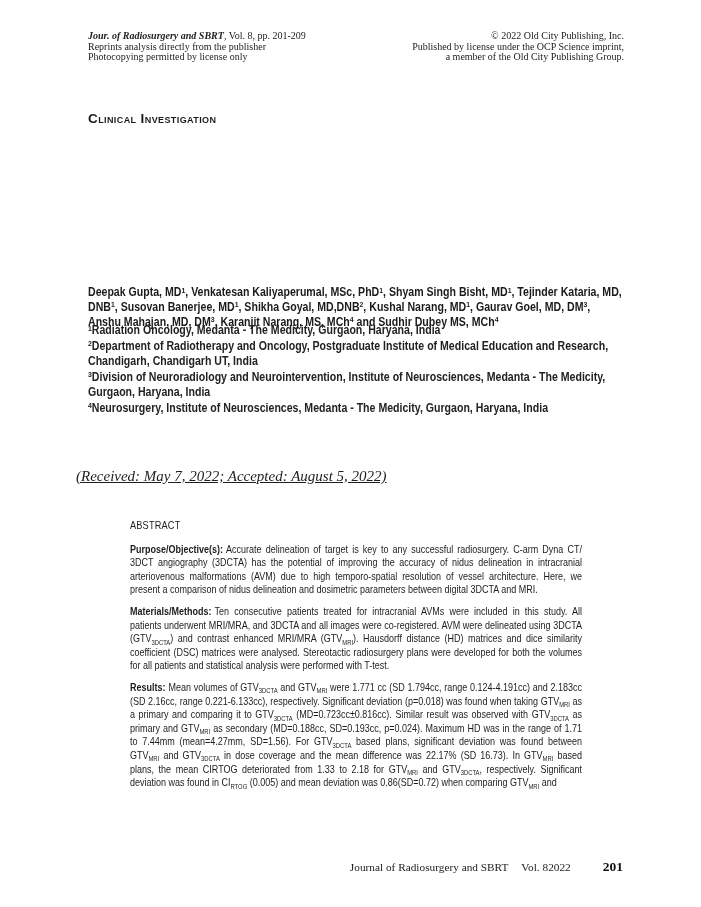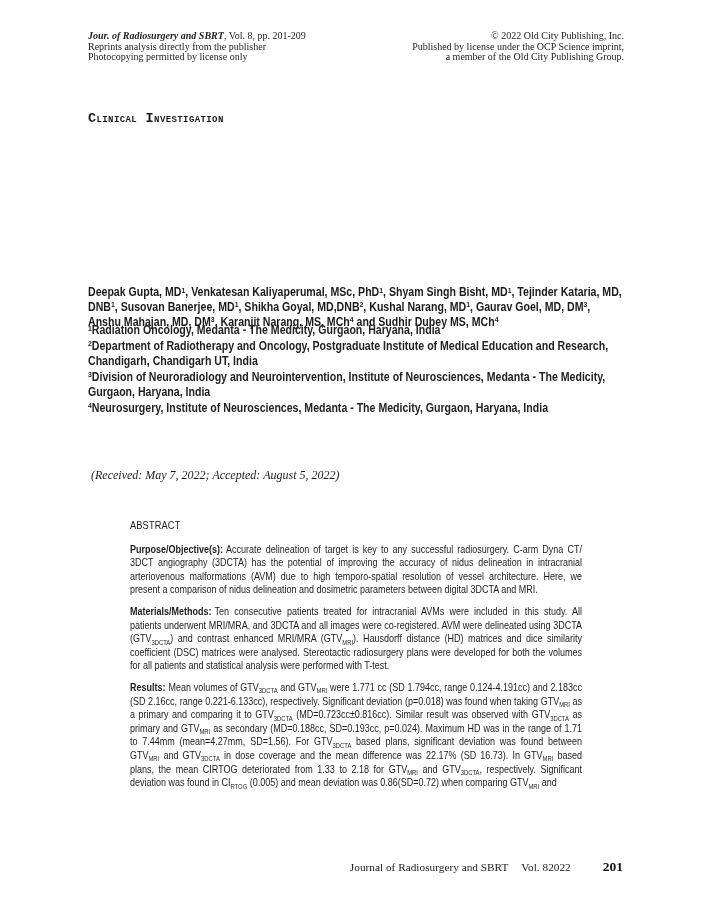"Clinical Investigation" .section-label { font-family: Liberation Mono, monospace -> Liberation Sans, sans-serif }
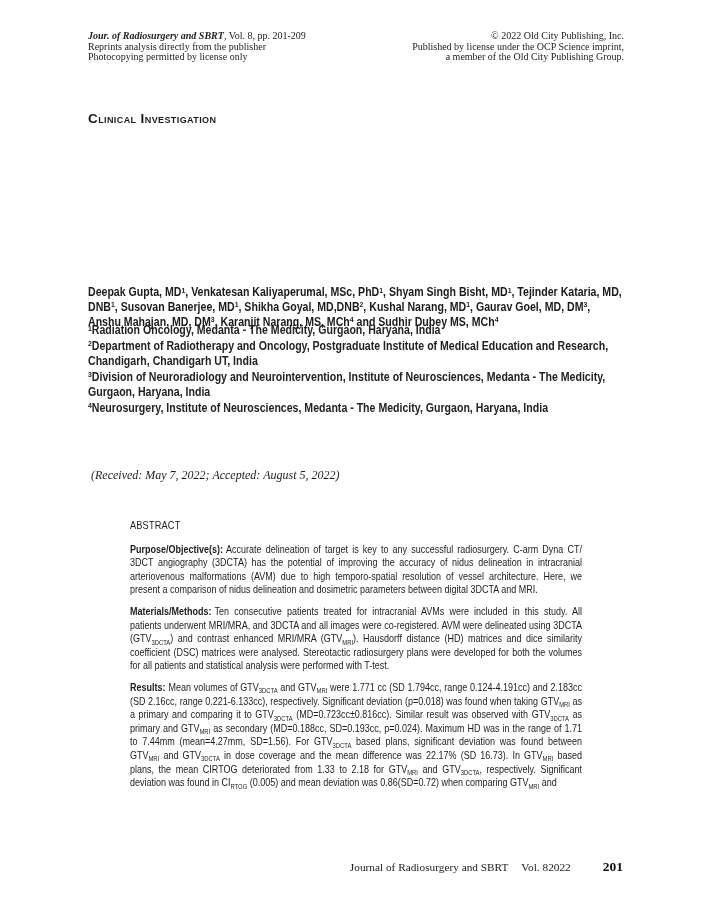"(Received: May 7, 2022; Accepted:" .received { font-size: 12px -> 15px; left: 91px -> 76px; text-decoration: none -> underline }
